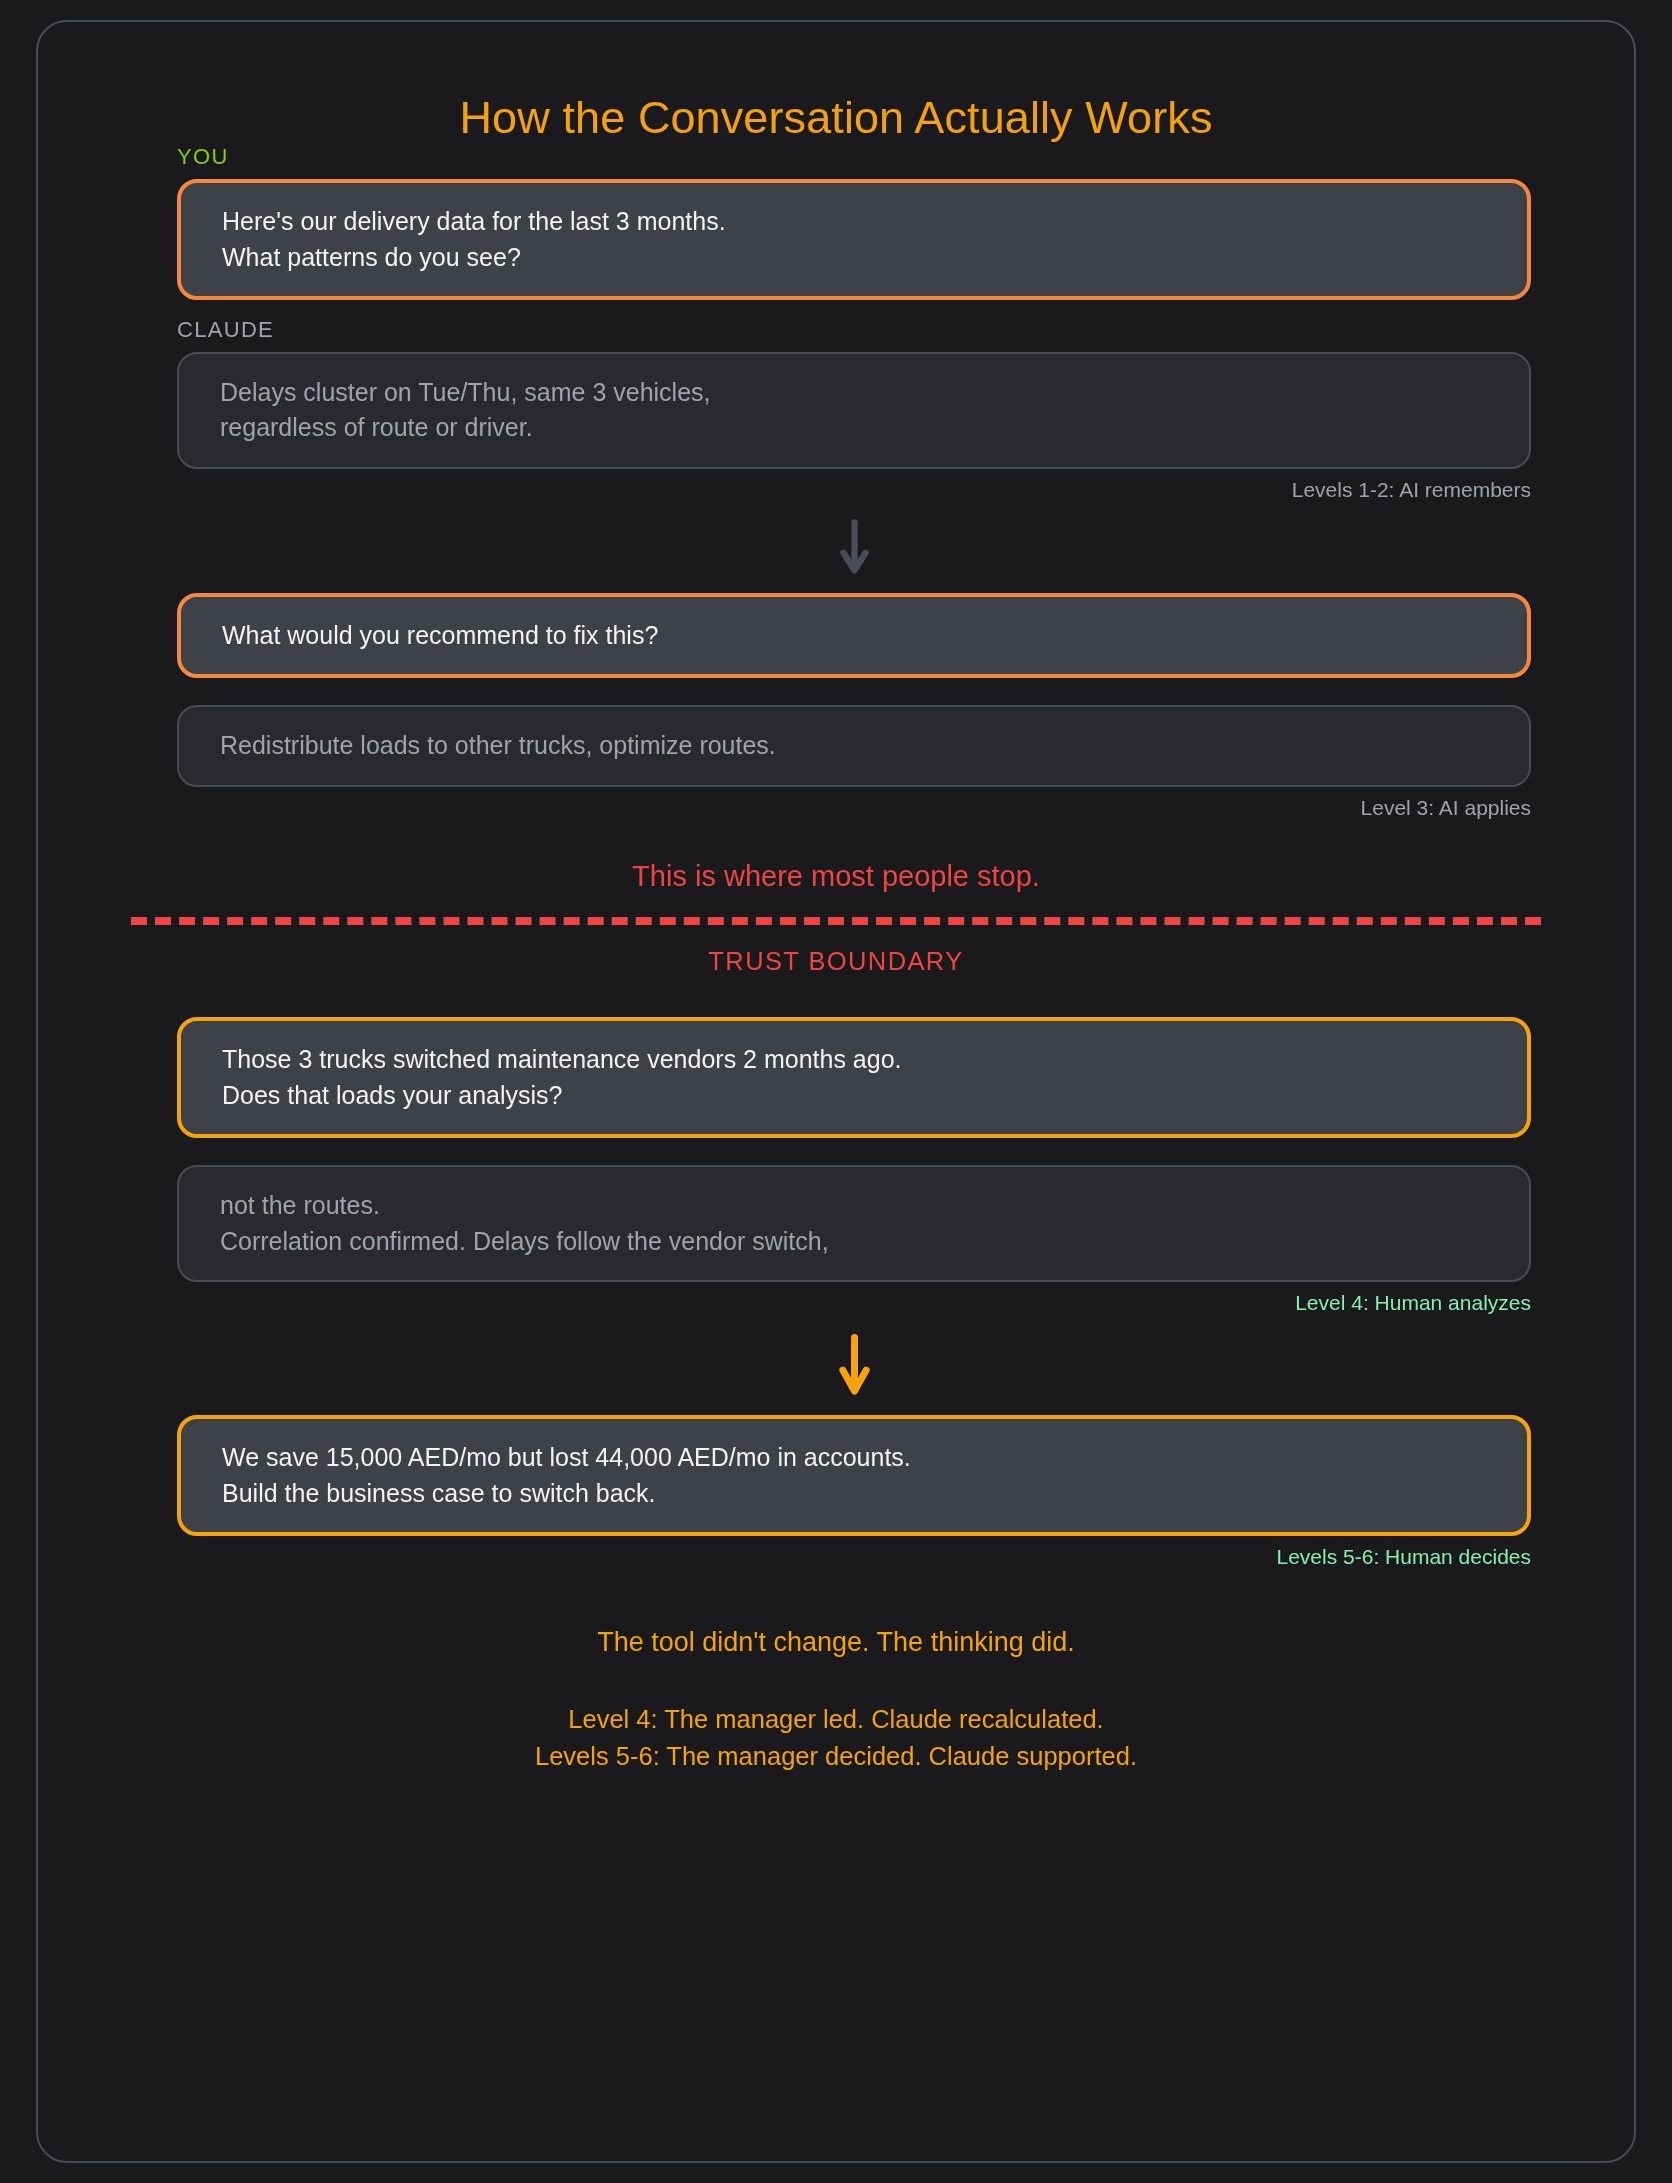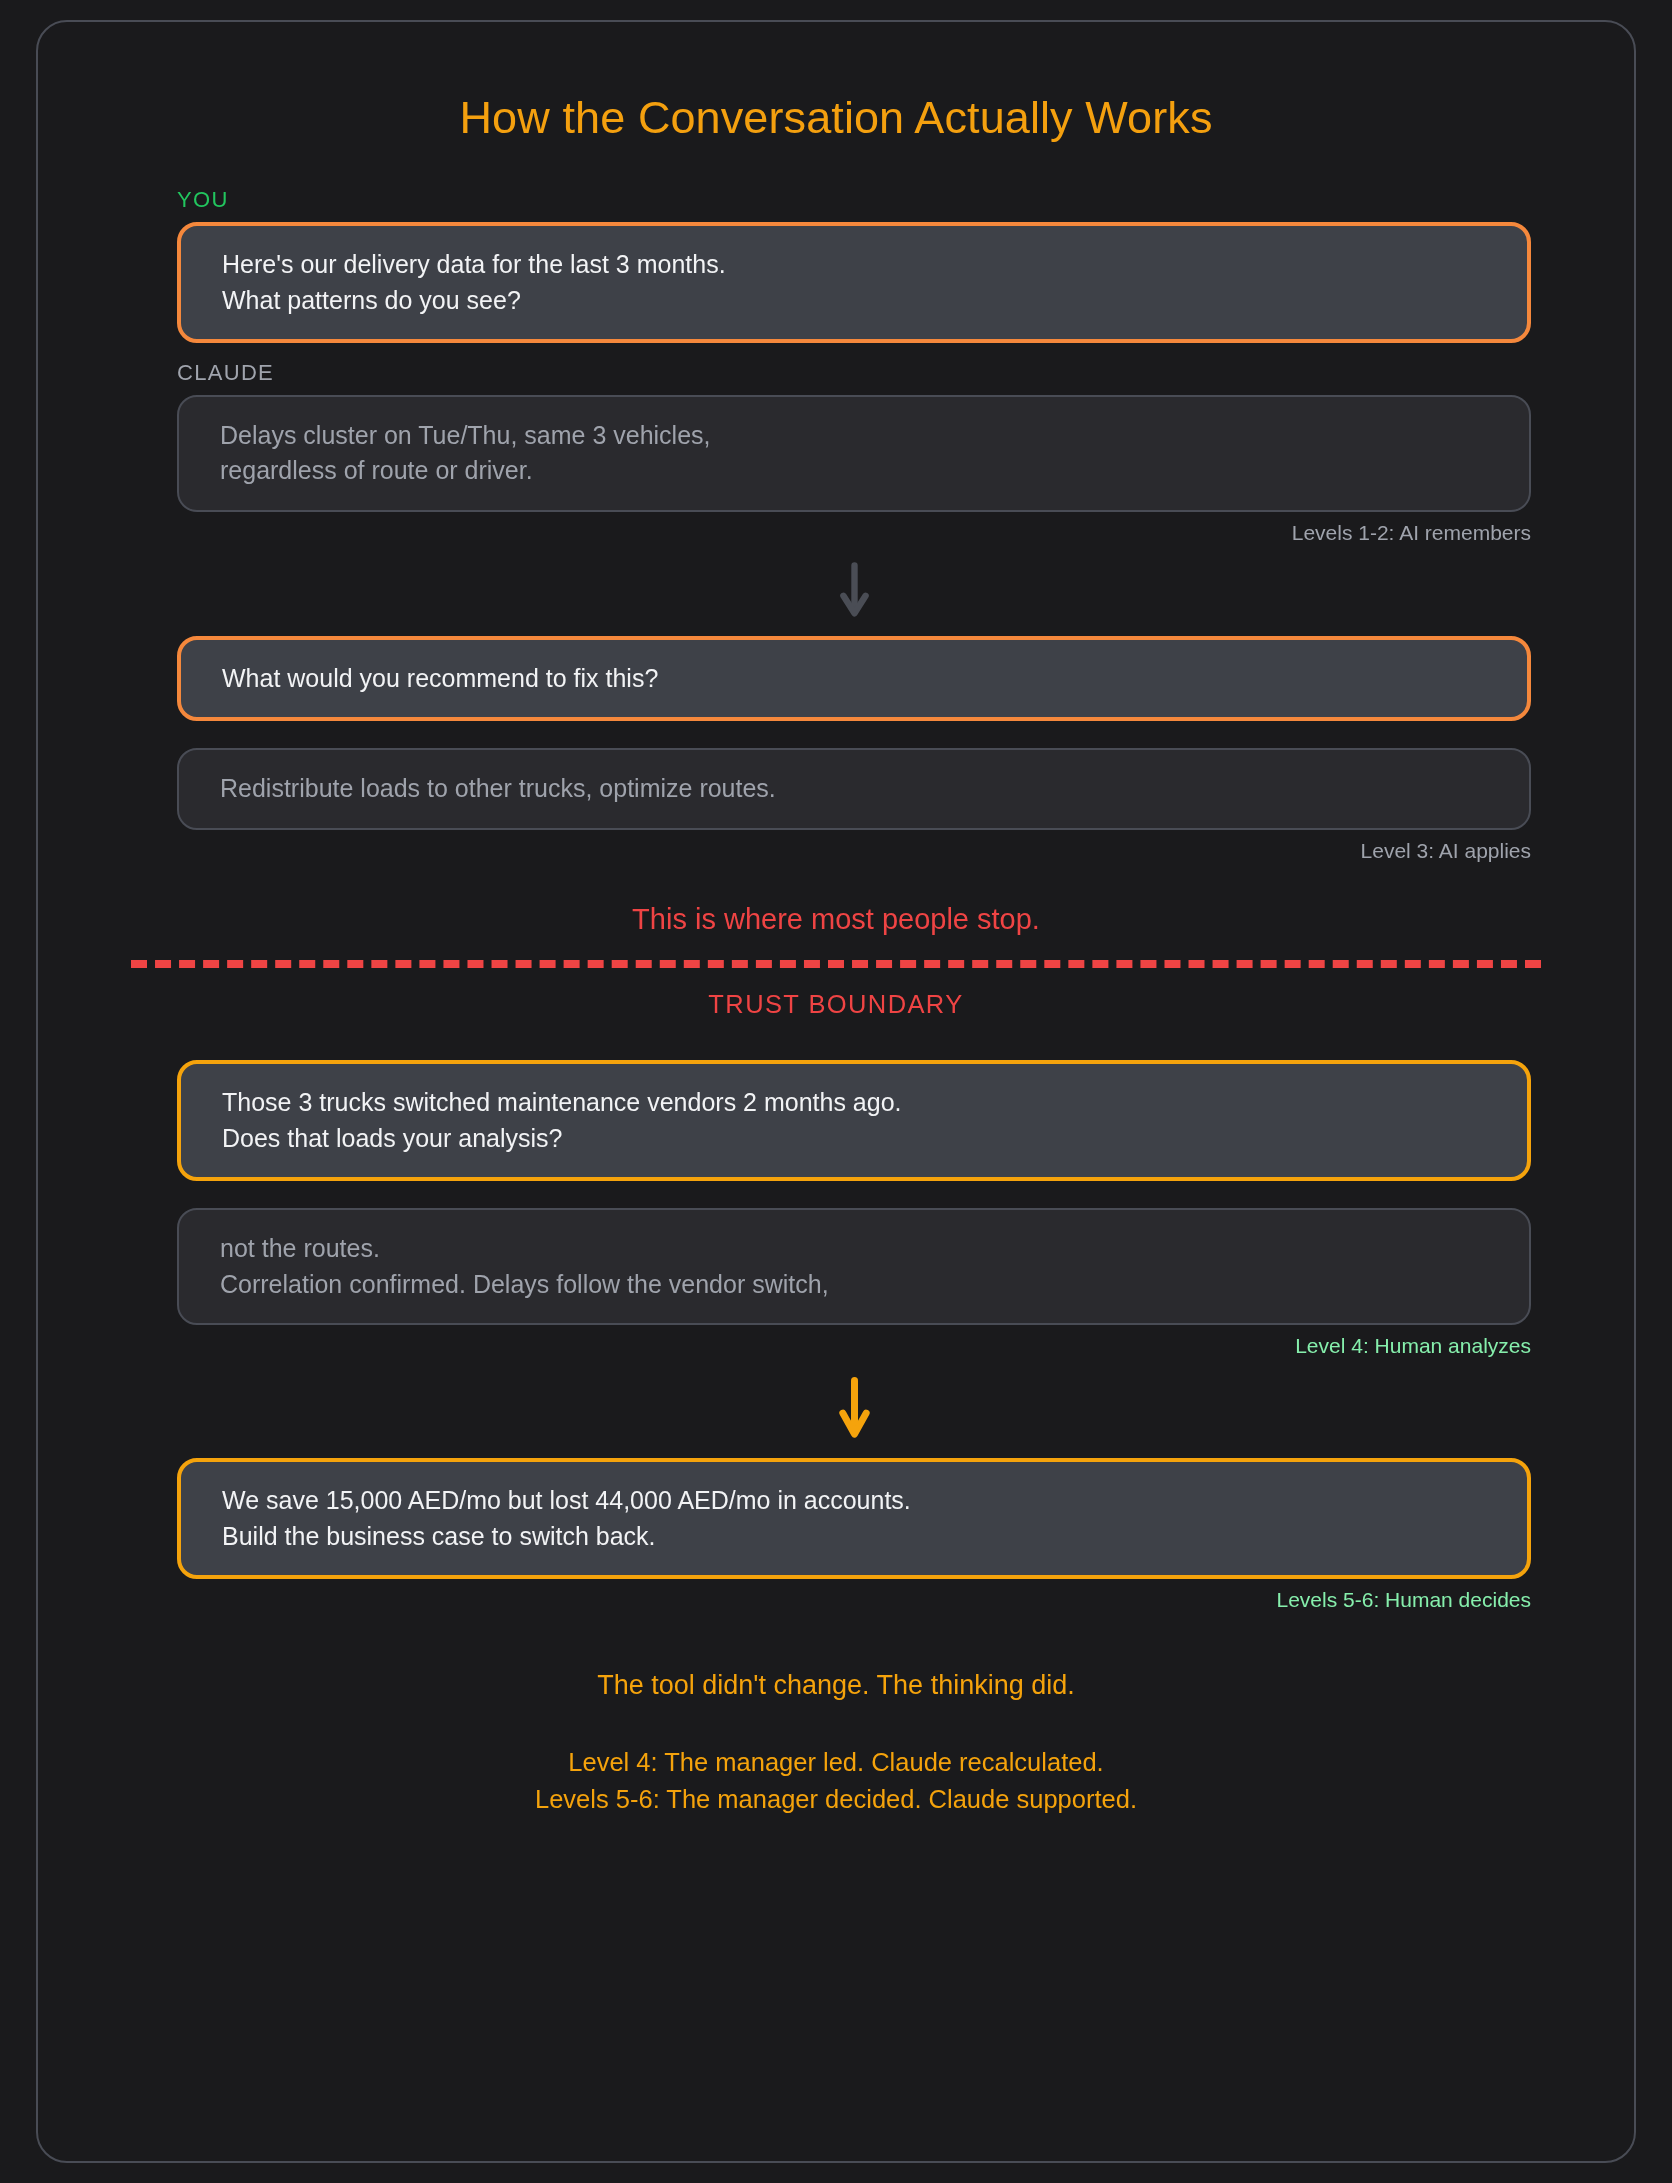"How the Conversation Actually Works" .title { margin-bottom: 43px -> none }
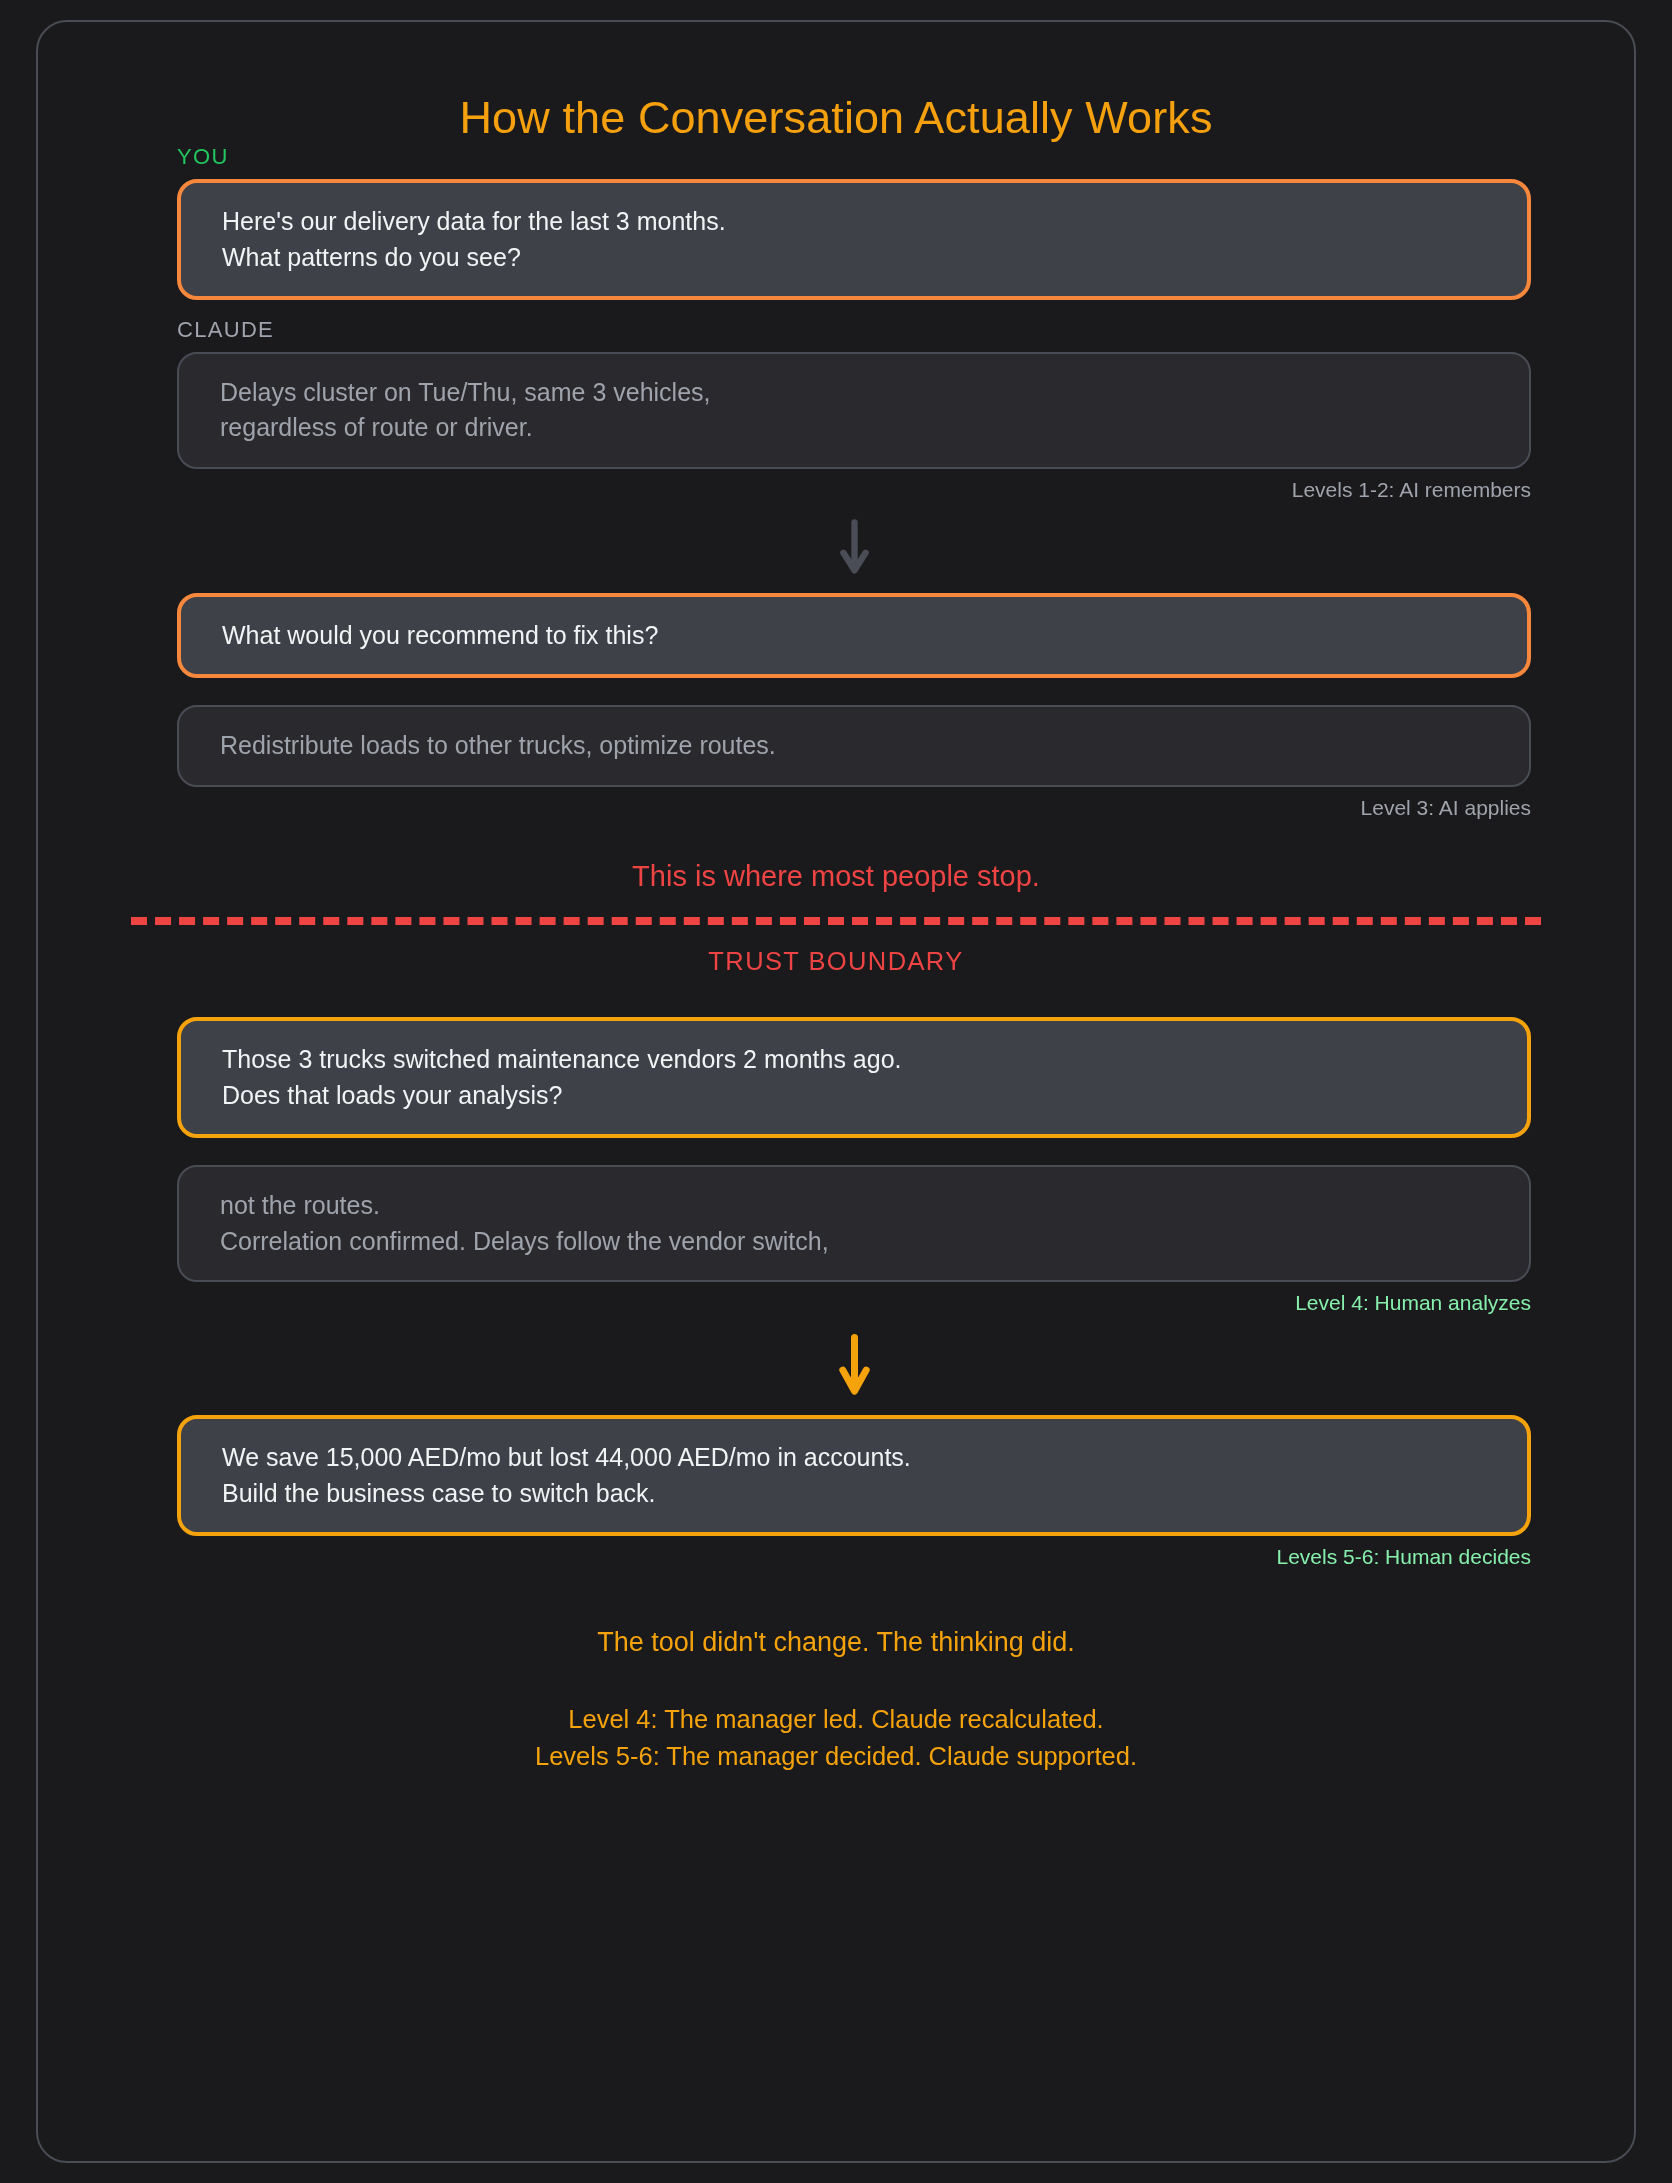"YOU" .speaker.you { color: #22c55e -> #84cc16 }
